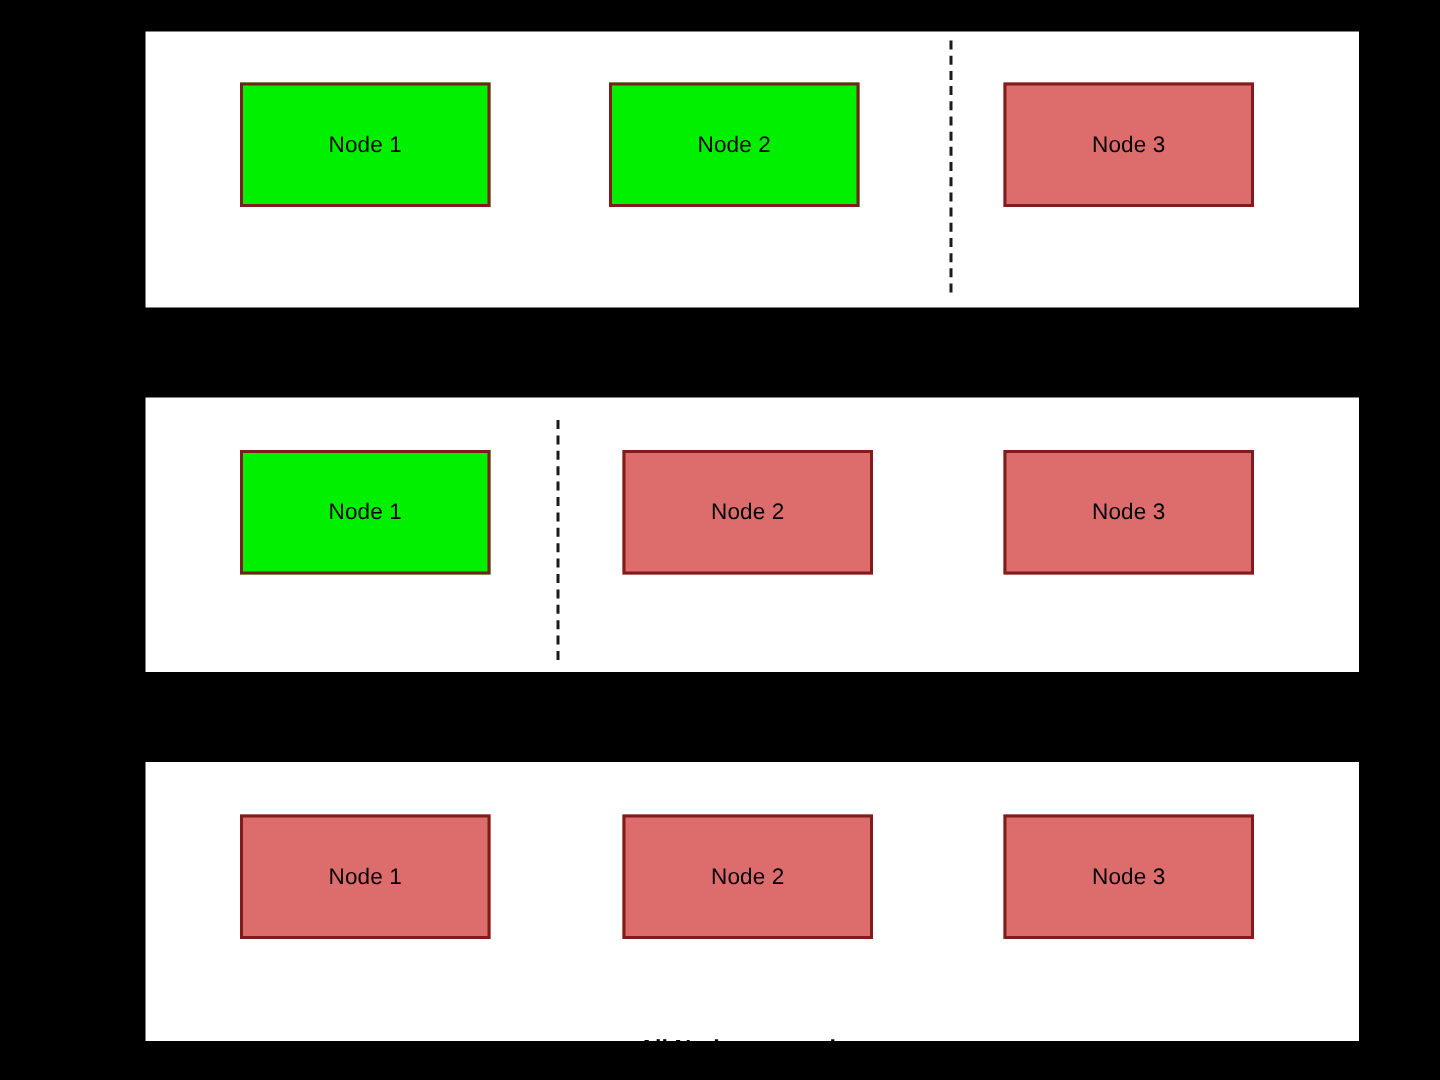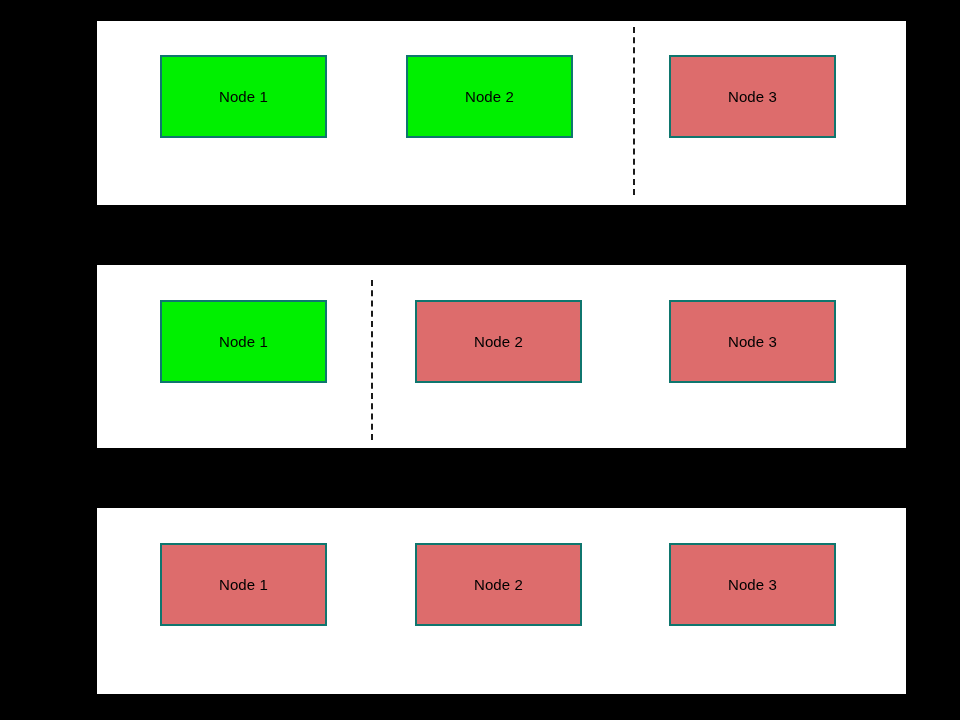"Node 1" .node-box { border: 2px solid #0f766e -> 2px solid #7f1d1d }
